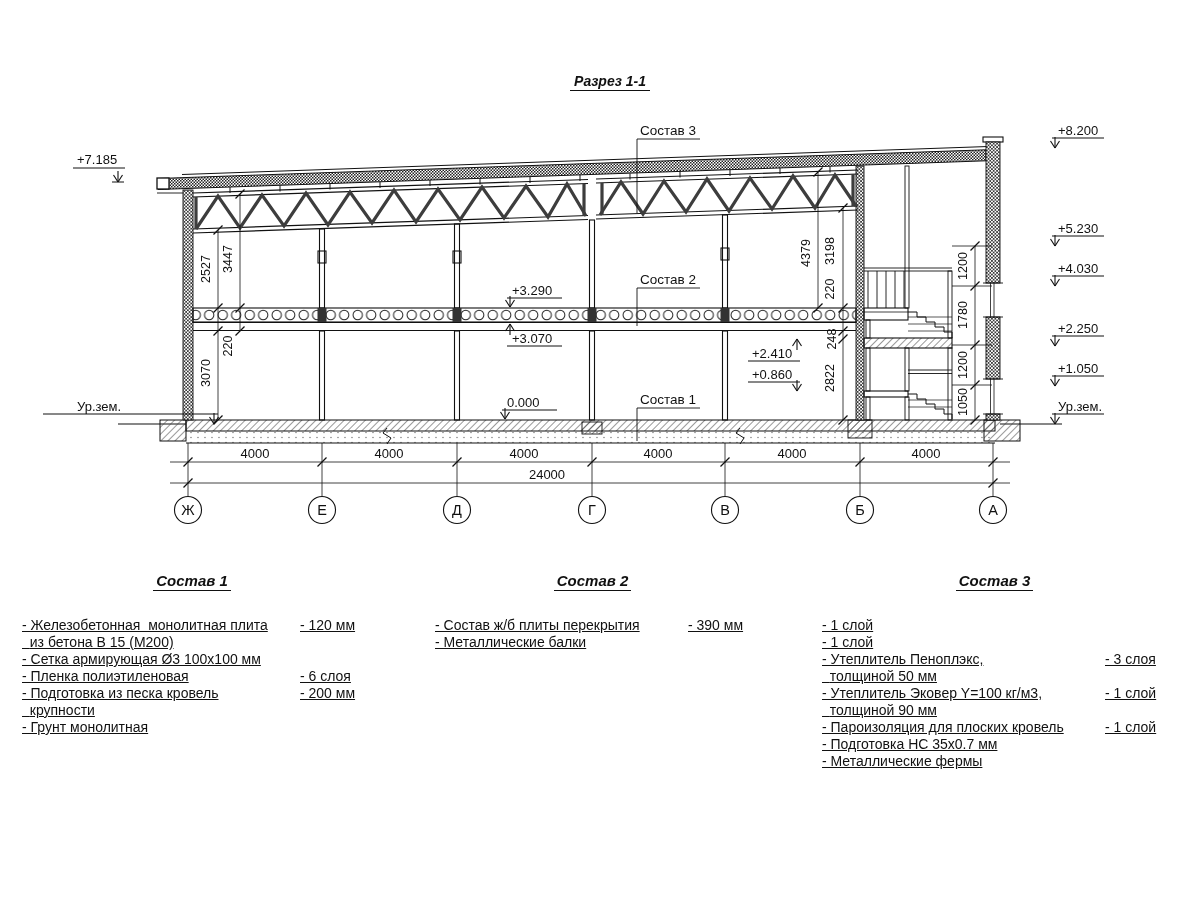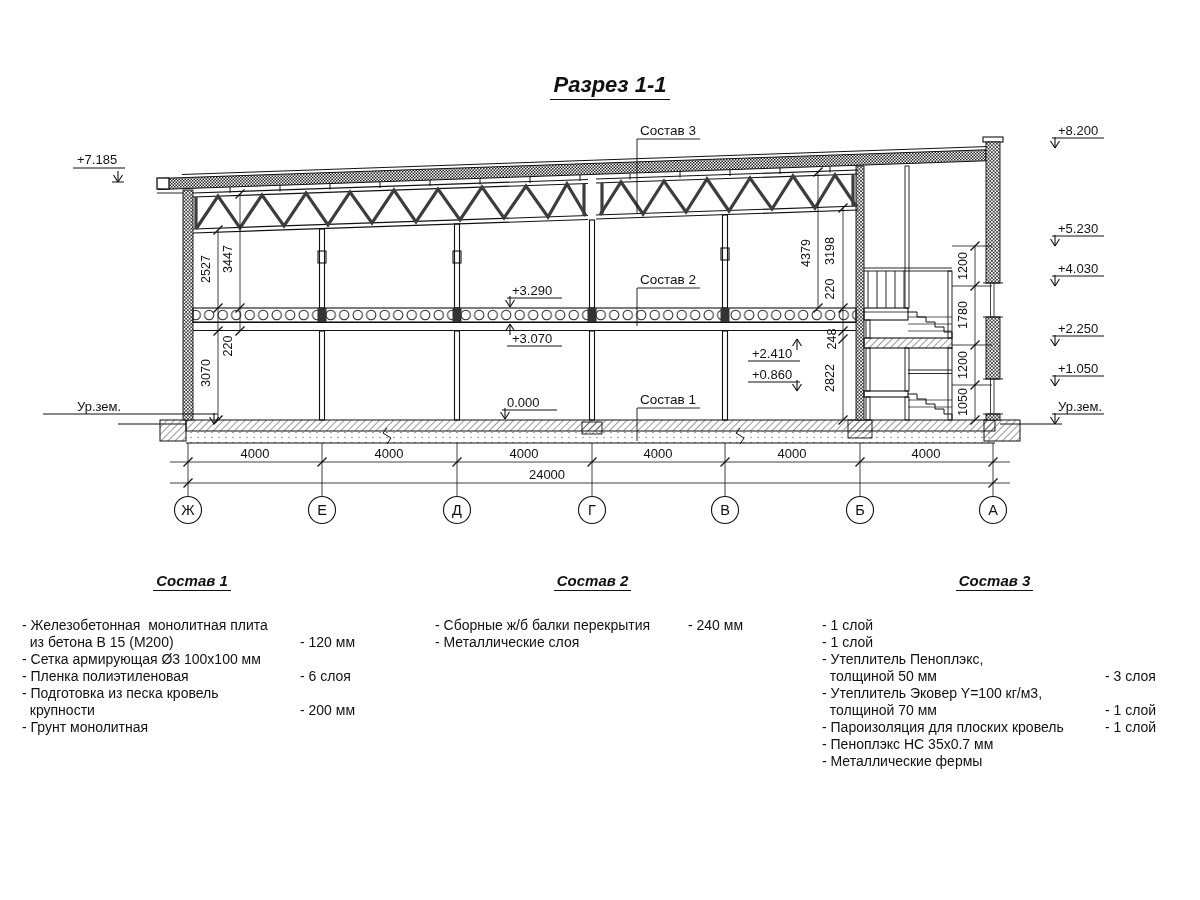"Разрез 1-1" #draw-title span { font-size: 22px -> 14px }
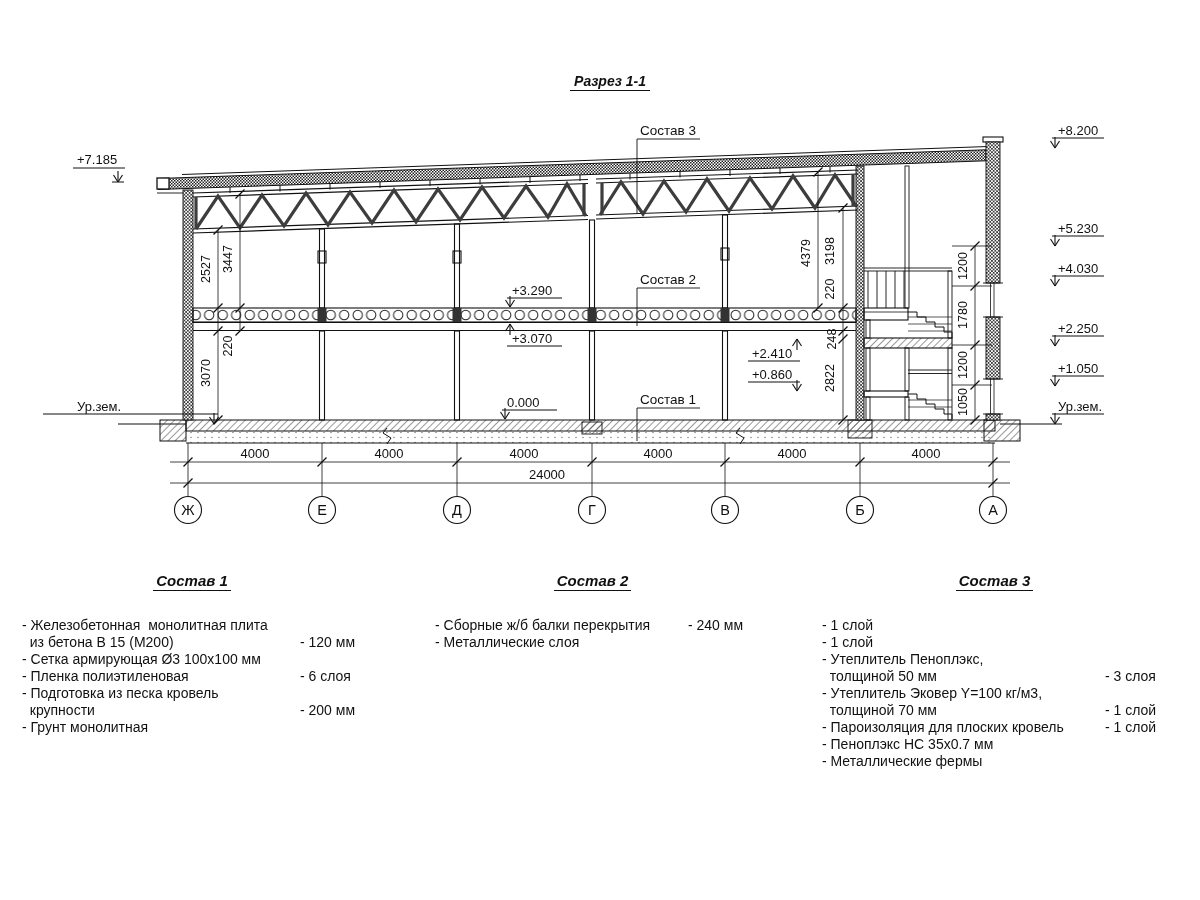"- Железобетонная монолитная плита" .legend-item { align-items: flex-end -> flex-start; text-decoration: none -> underline }
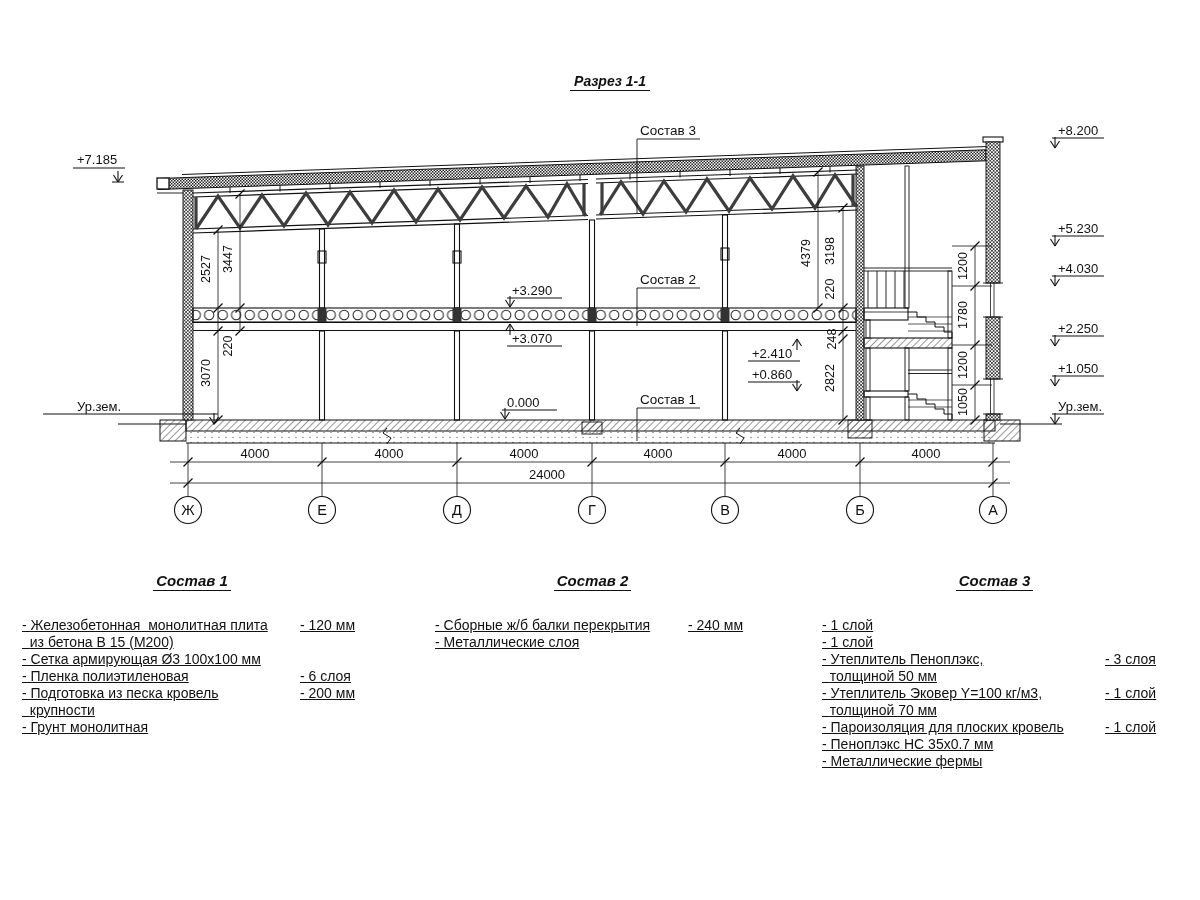"- Сборные ж/б балки перекрытия" div.t { text: Сборные ж/б балки -> Состав ж/б плиты }
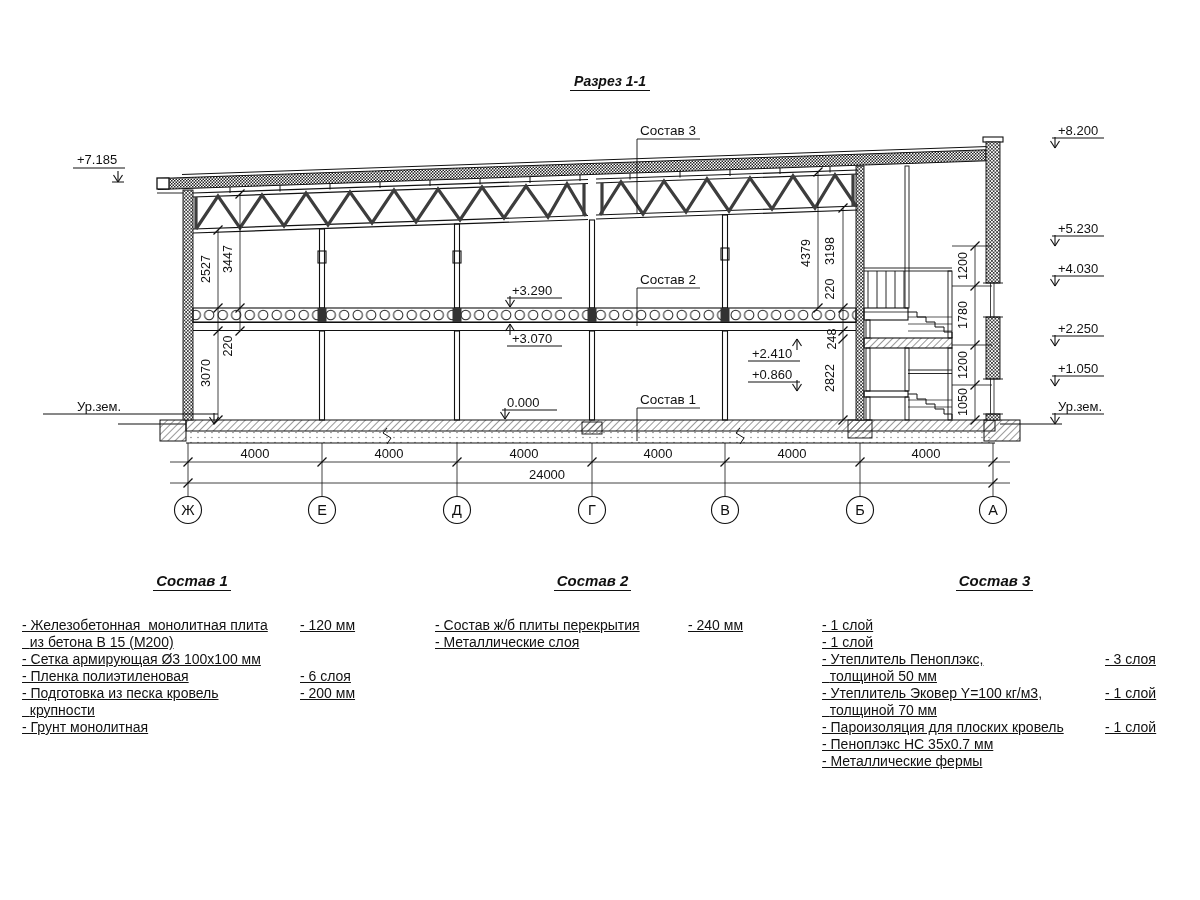"- 240 мм" div.v { text: 240 -> 390 }
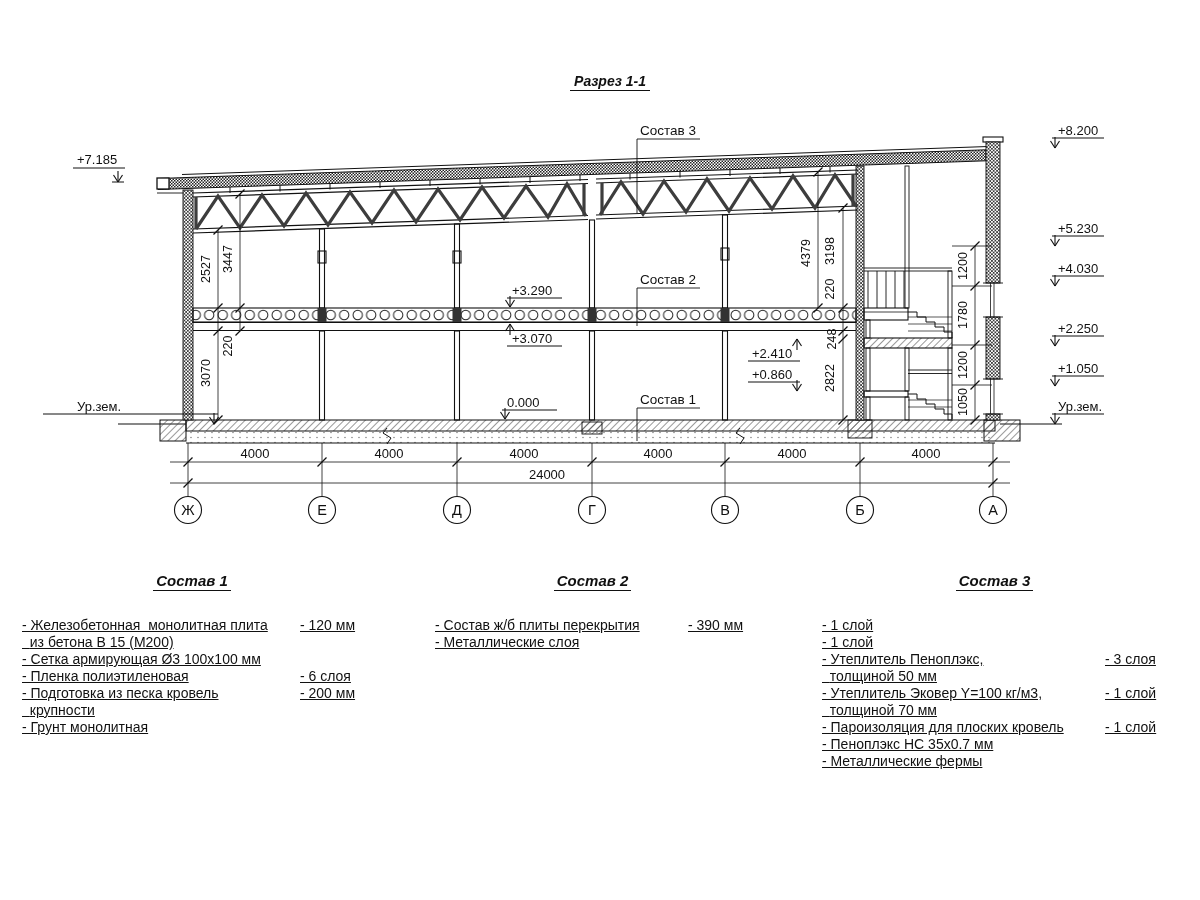"- Металлические слоя" div.t { text: слоя -> балки }
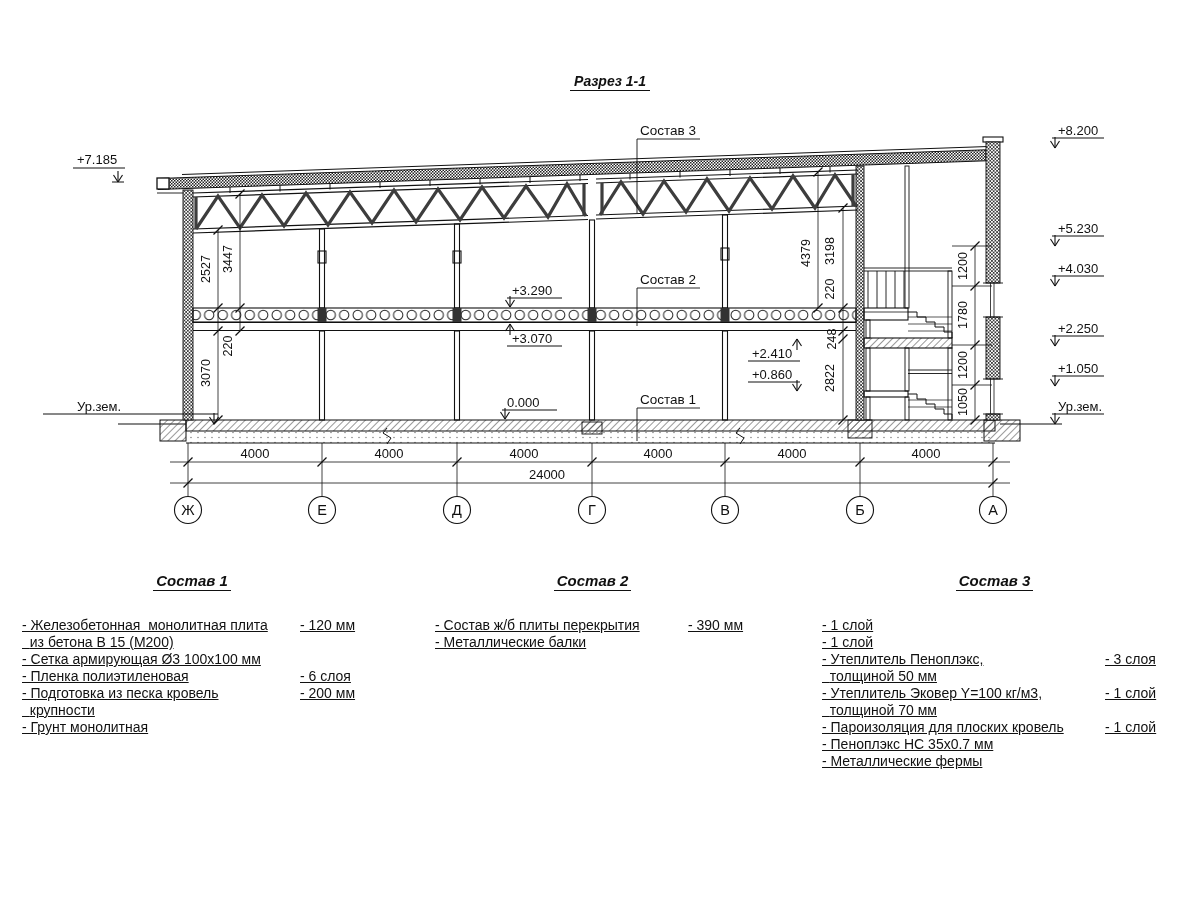"- Утеплитель Эковер Y=100 кг/м3," div.t { text: 70 -> 90 }
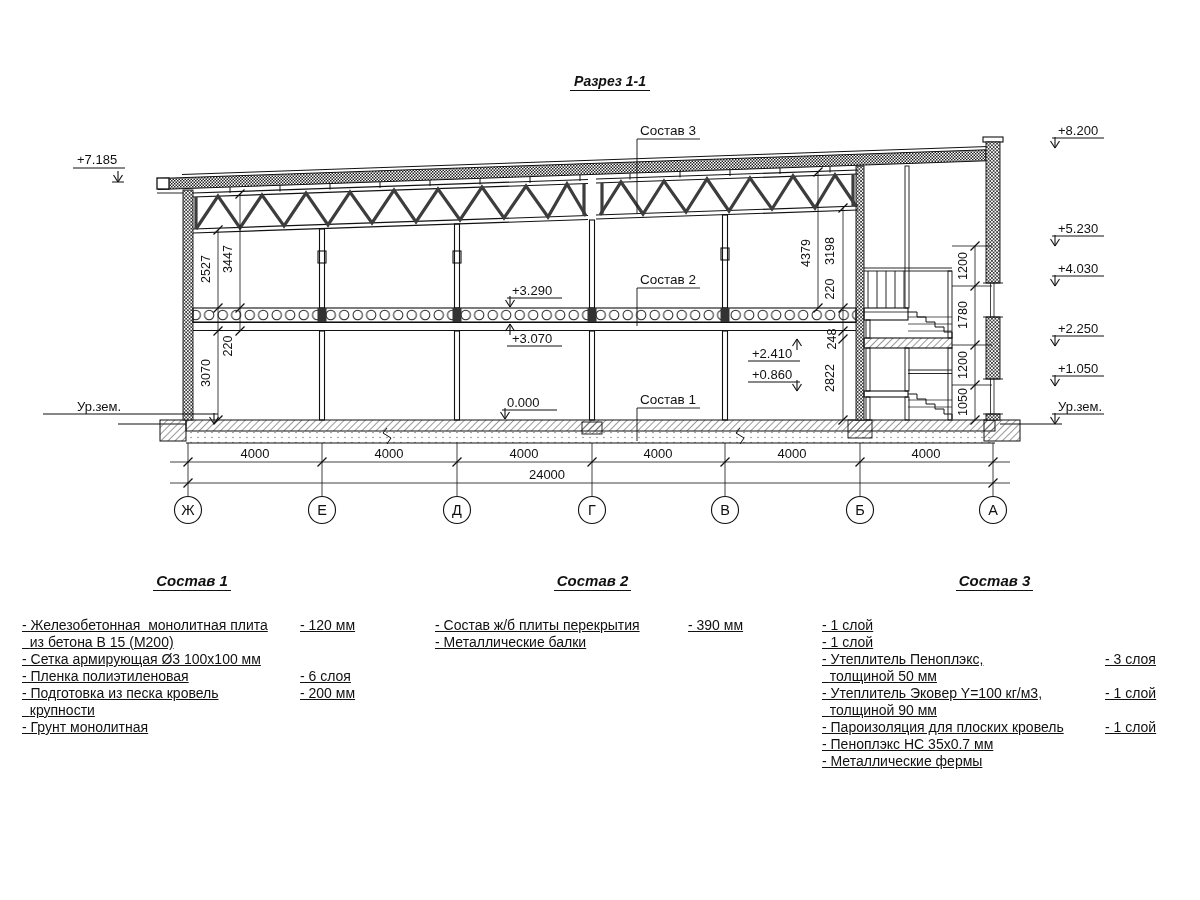"- Пеноплэкс НС 35х0.7 мм" div.t { text: Пеноплэкс -> Подготовка }
